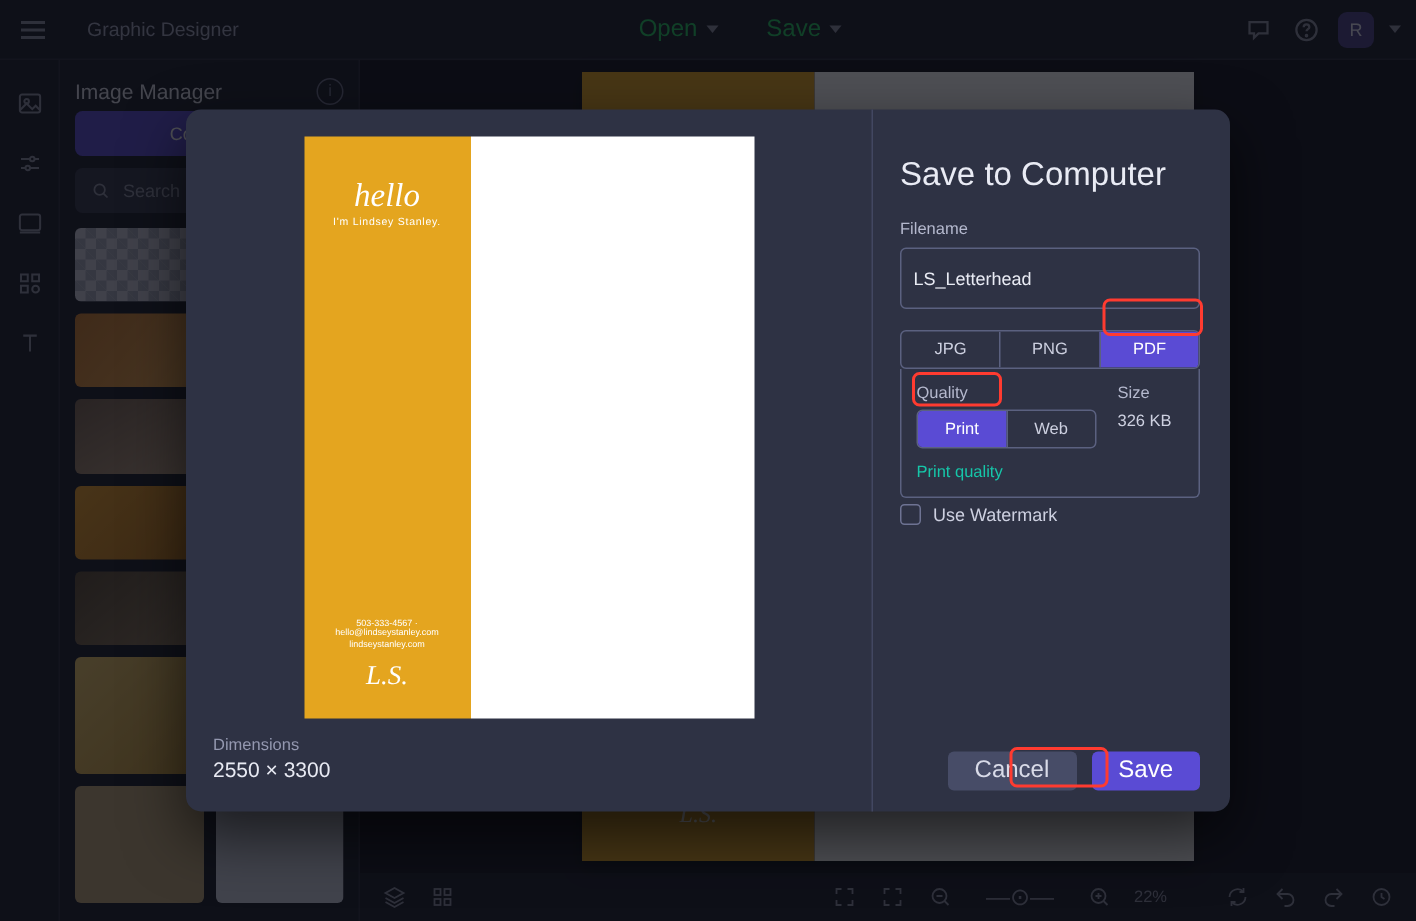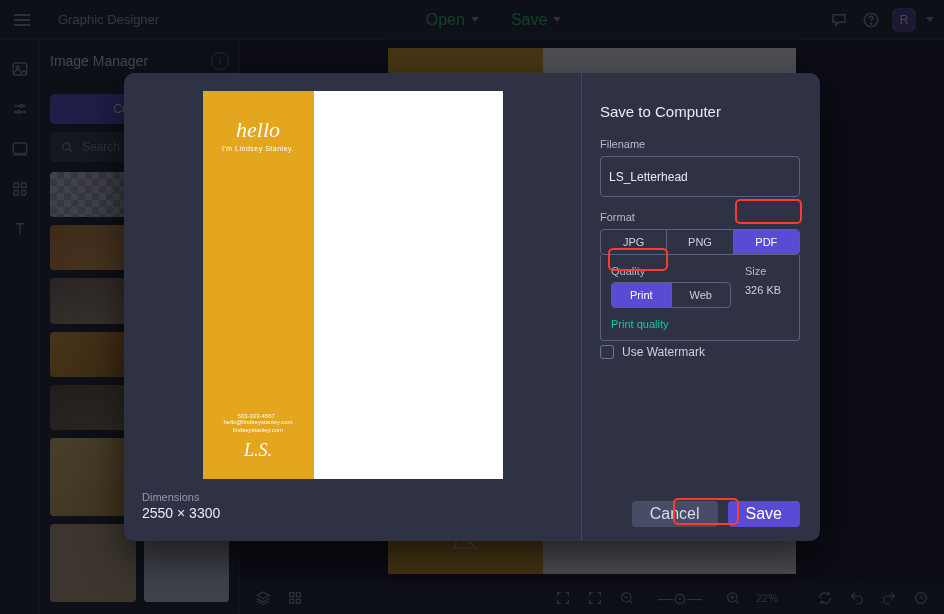"Image Manager" .sp-header { margin-bottom: 24px -> 4px }
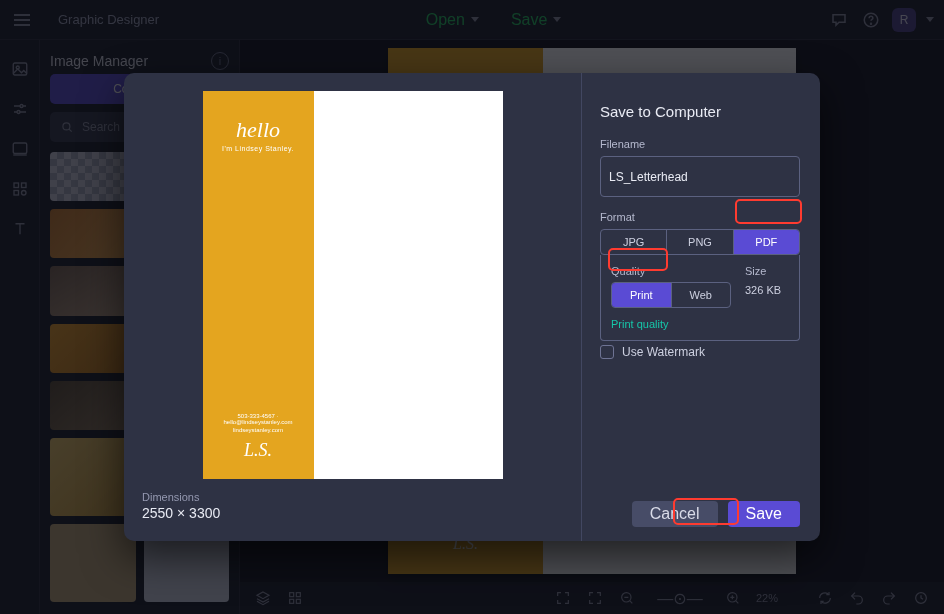"Save to Computer" .m-title { font-size: 15px -> 22px }
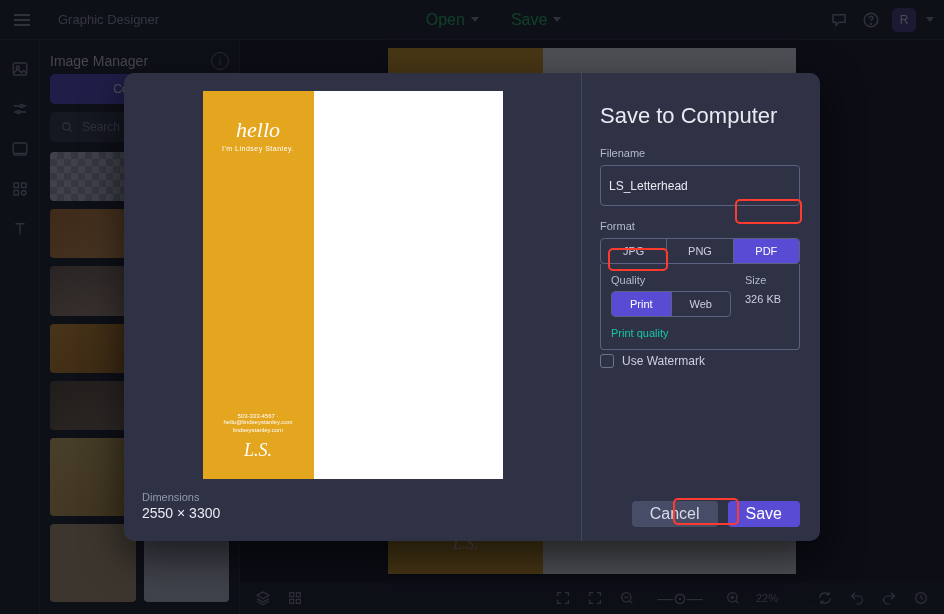"Format" div.m-label { html: <div>Format</div> -> none }
